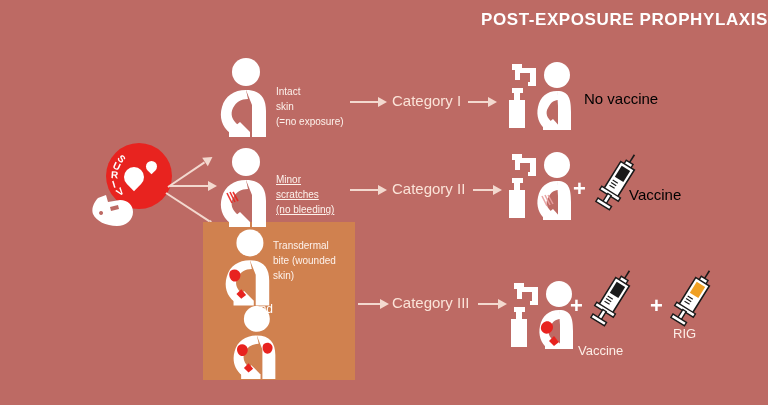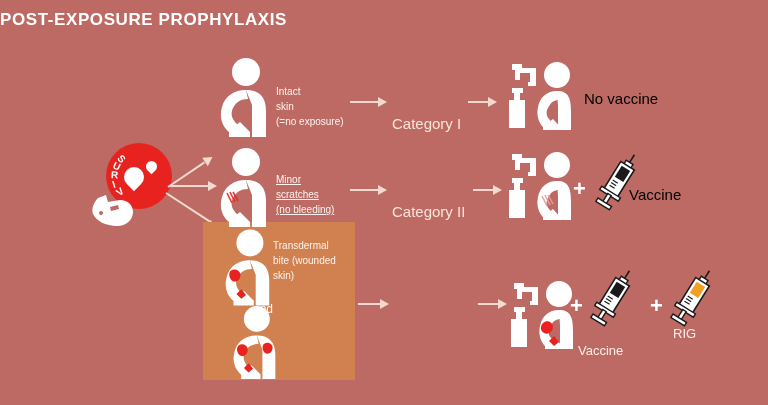"POST-EXPOSURE PROPHYLAXIS" .title { text-align: left -> right }
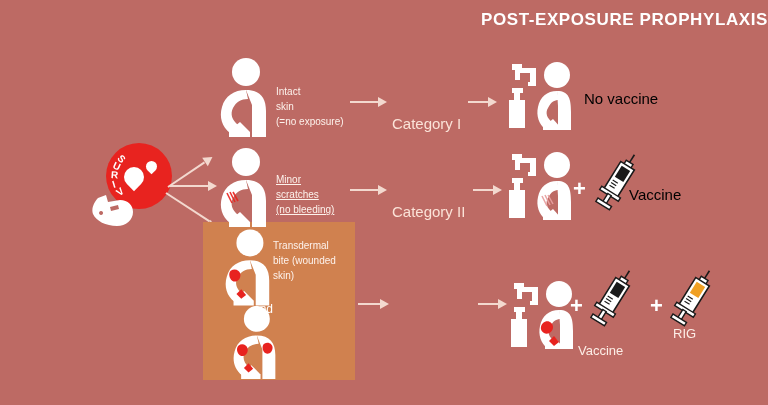"Category I" .cat { margin-top: 23px -> none }
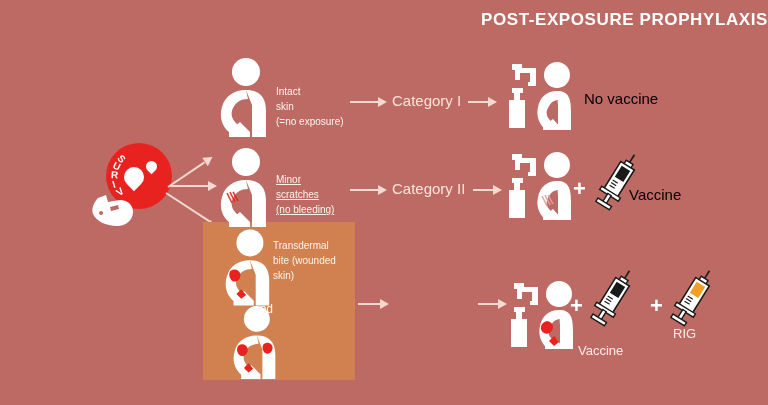"Category III" div.abs { html: none -> <div>Category III</div> }
